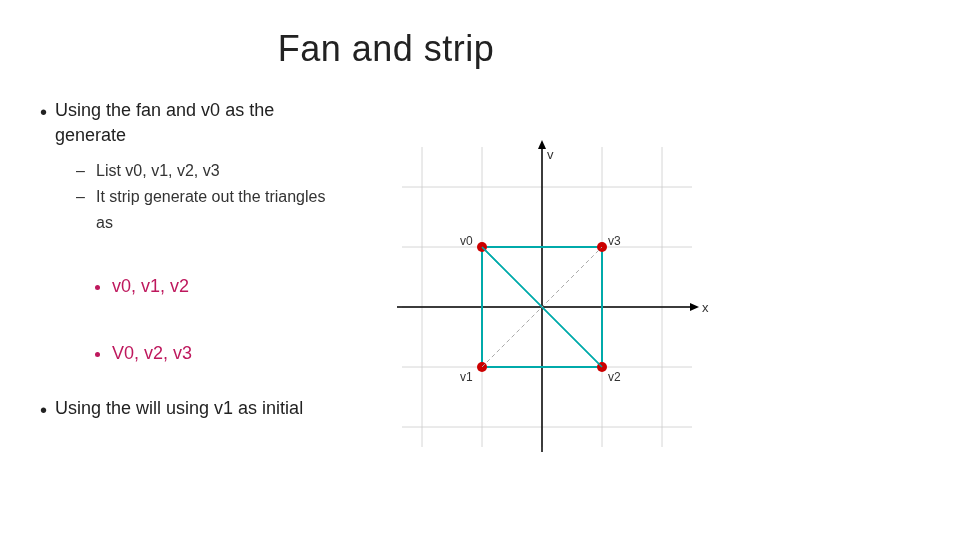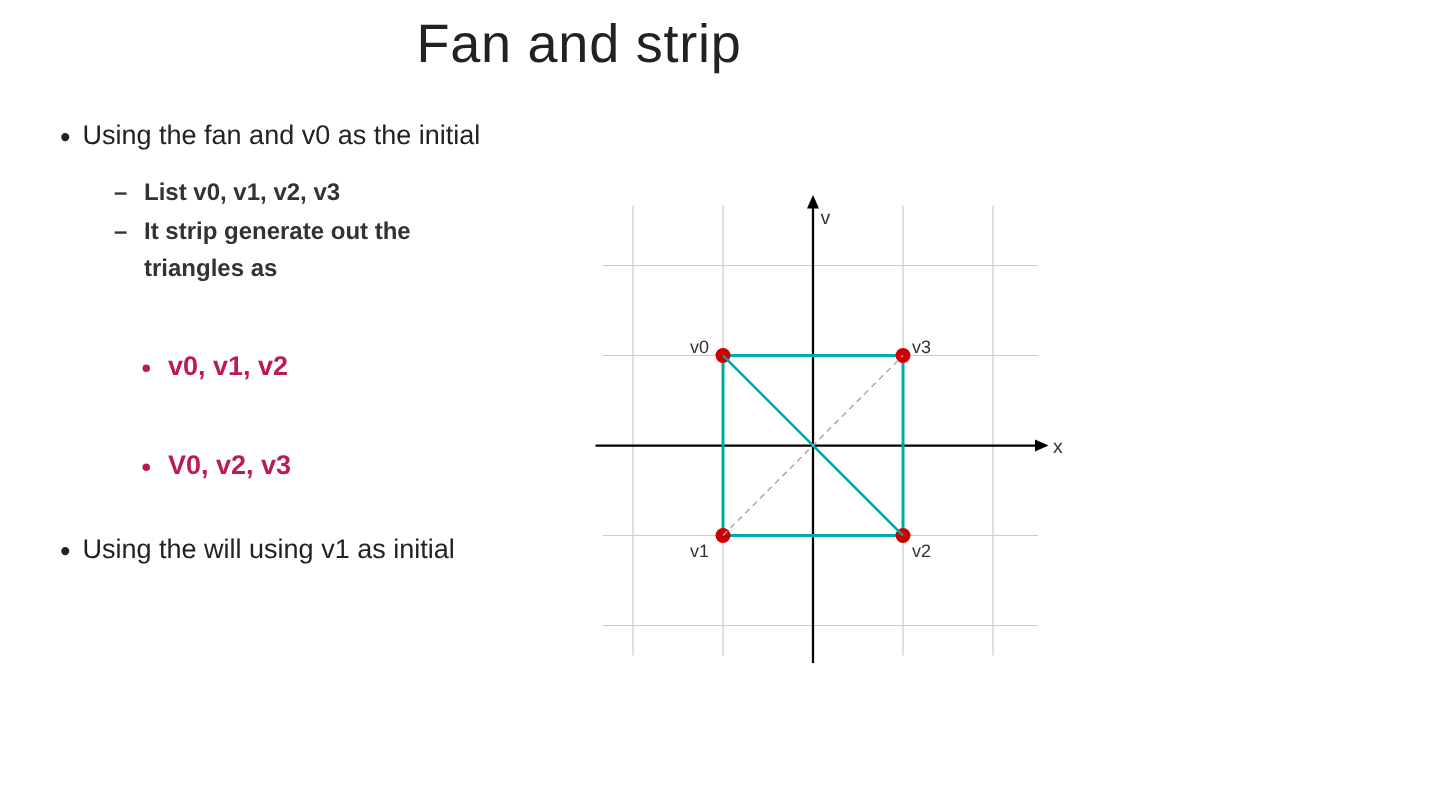"Fan and strip" .page { padding: 8px 40px 20px 40px -> 28px 40px 20px 40px }
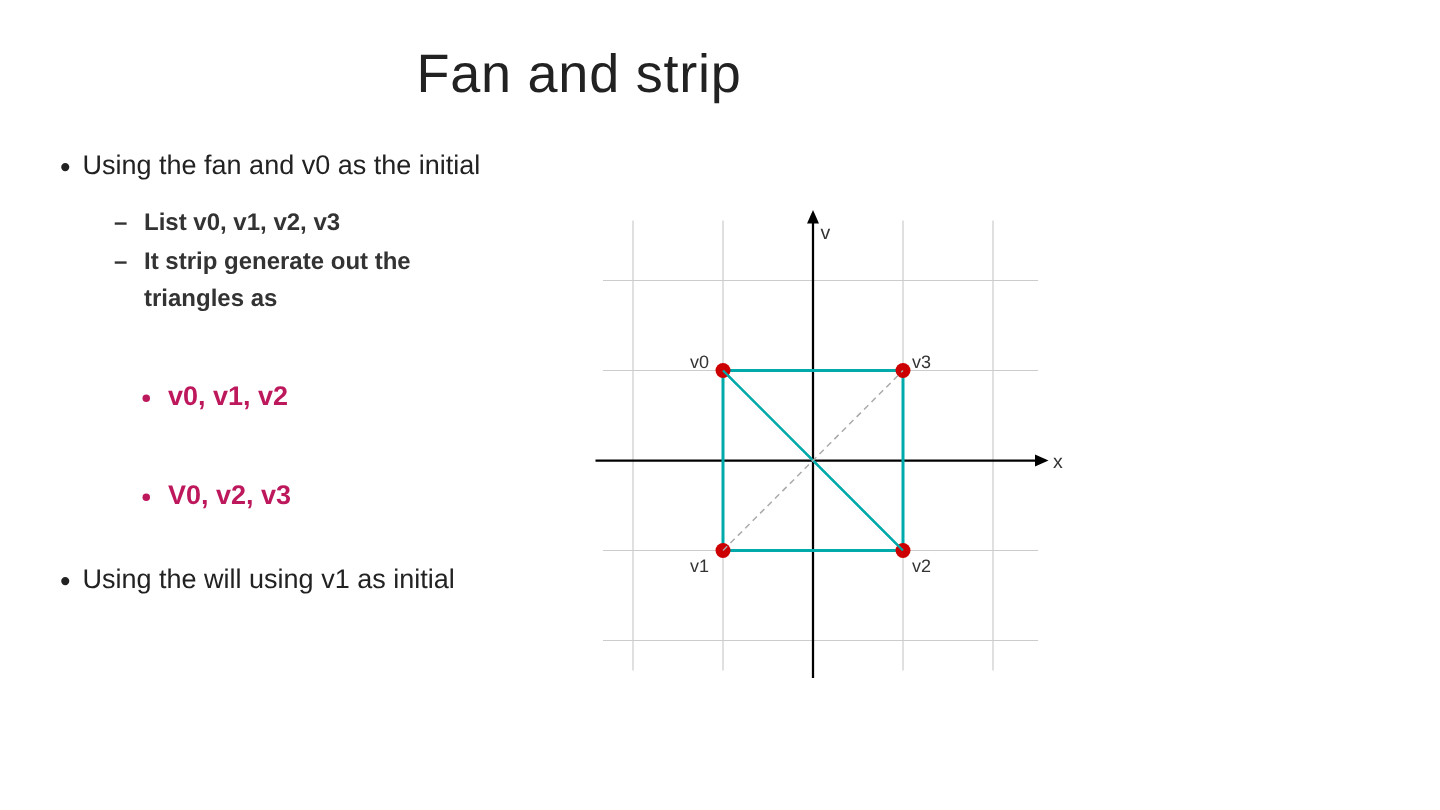"Using the fan and v0" span.bullet-text { text: initial -> generate }
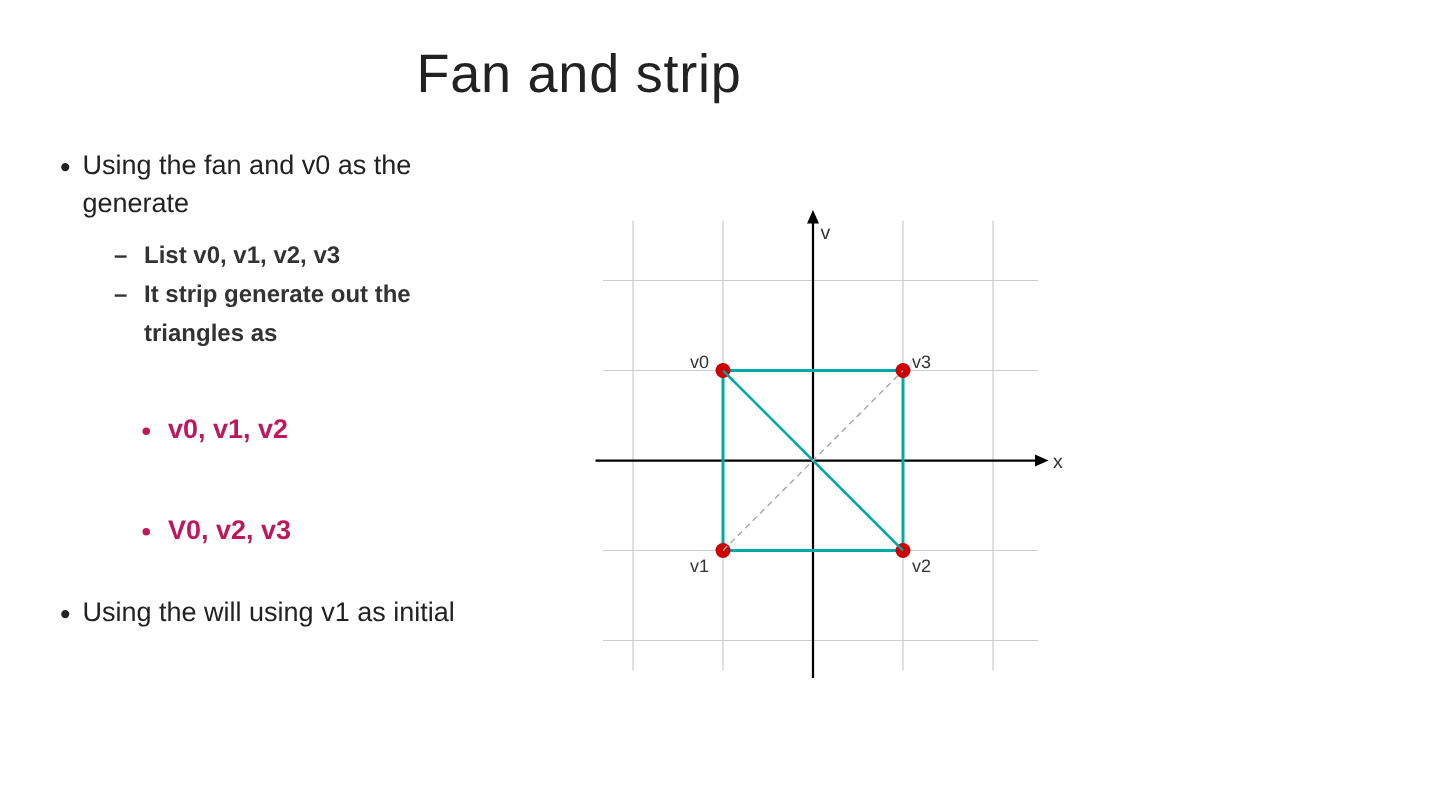"List v0, v1, v2, v3" .sub-list { font-weight: bold -> none }
